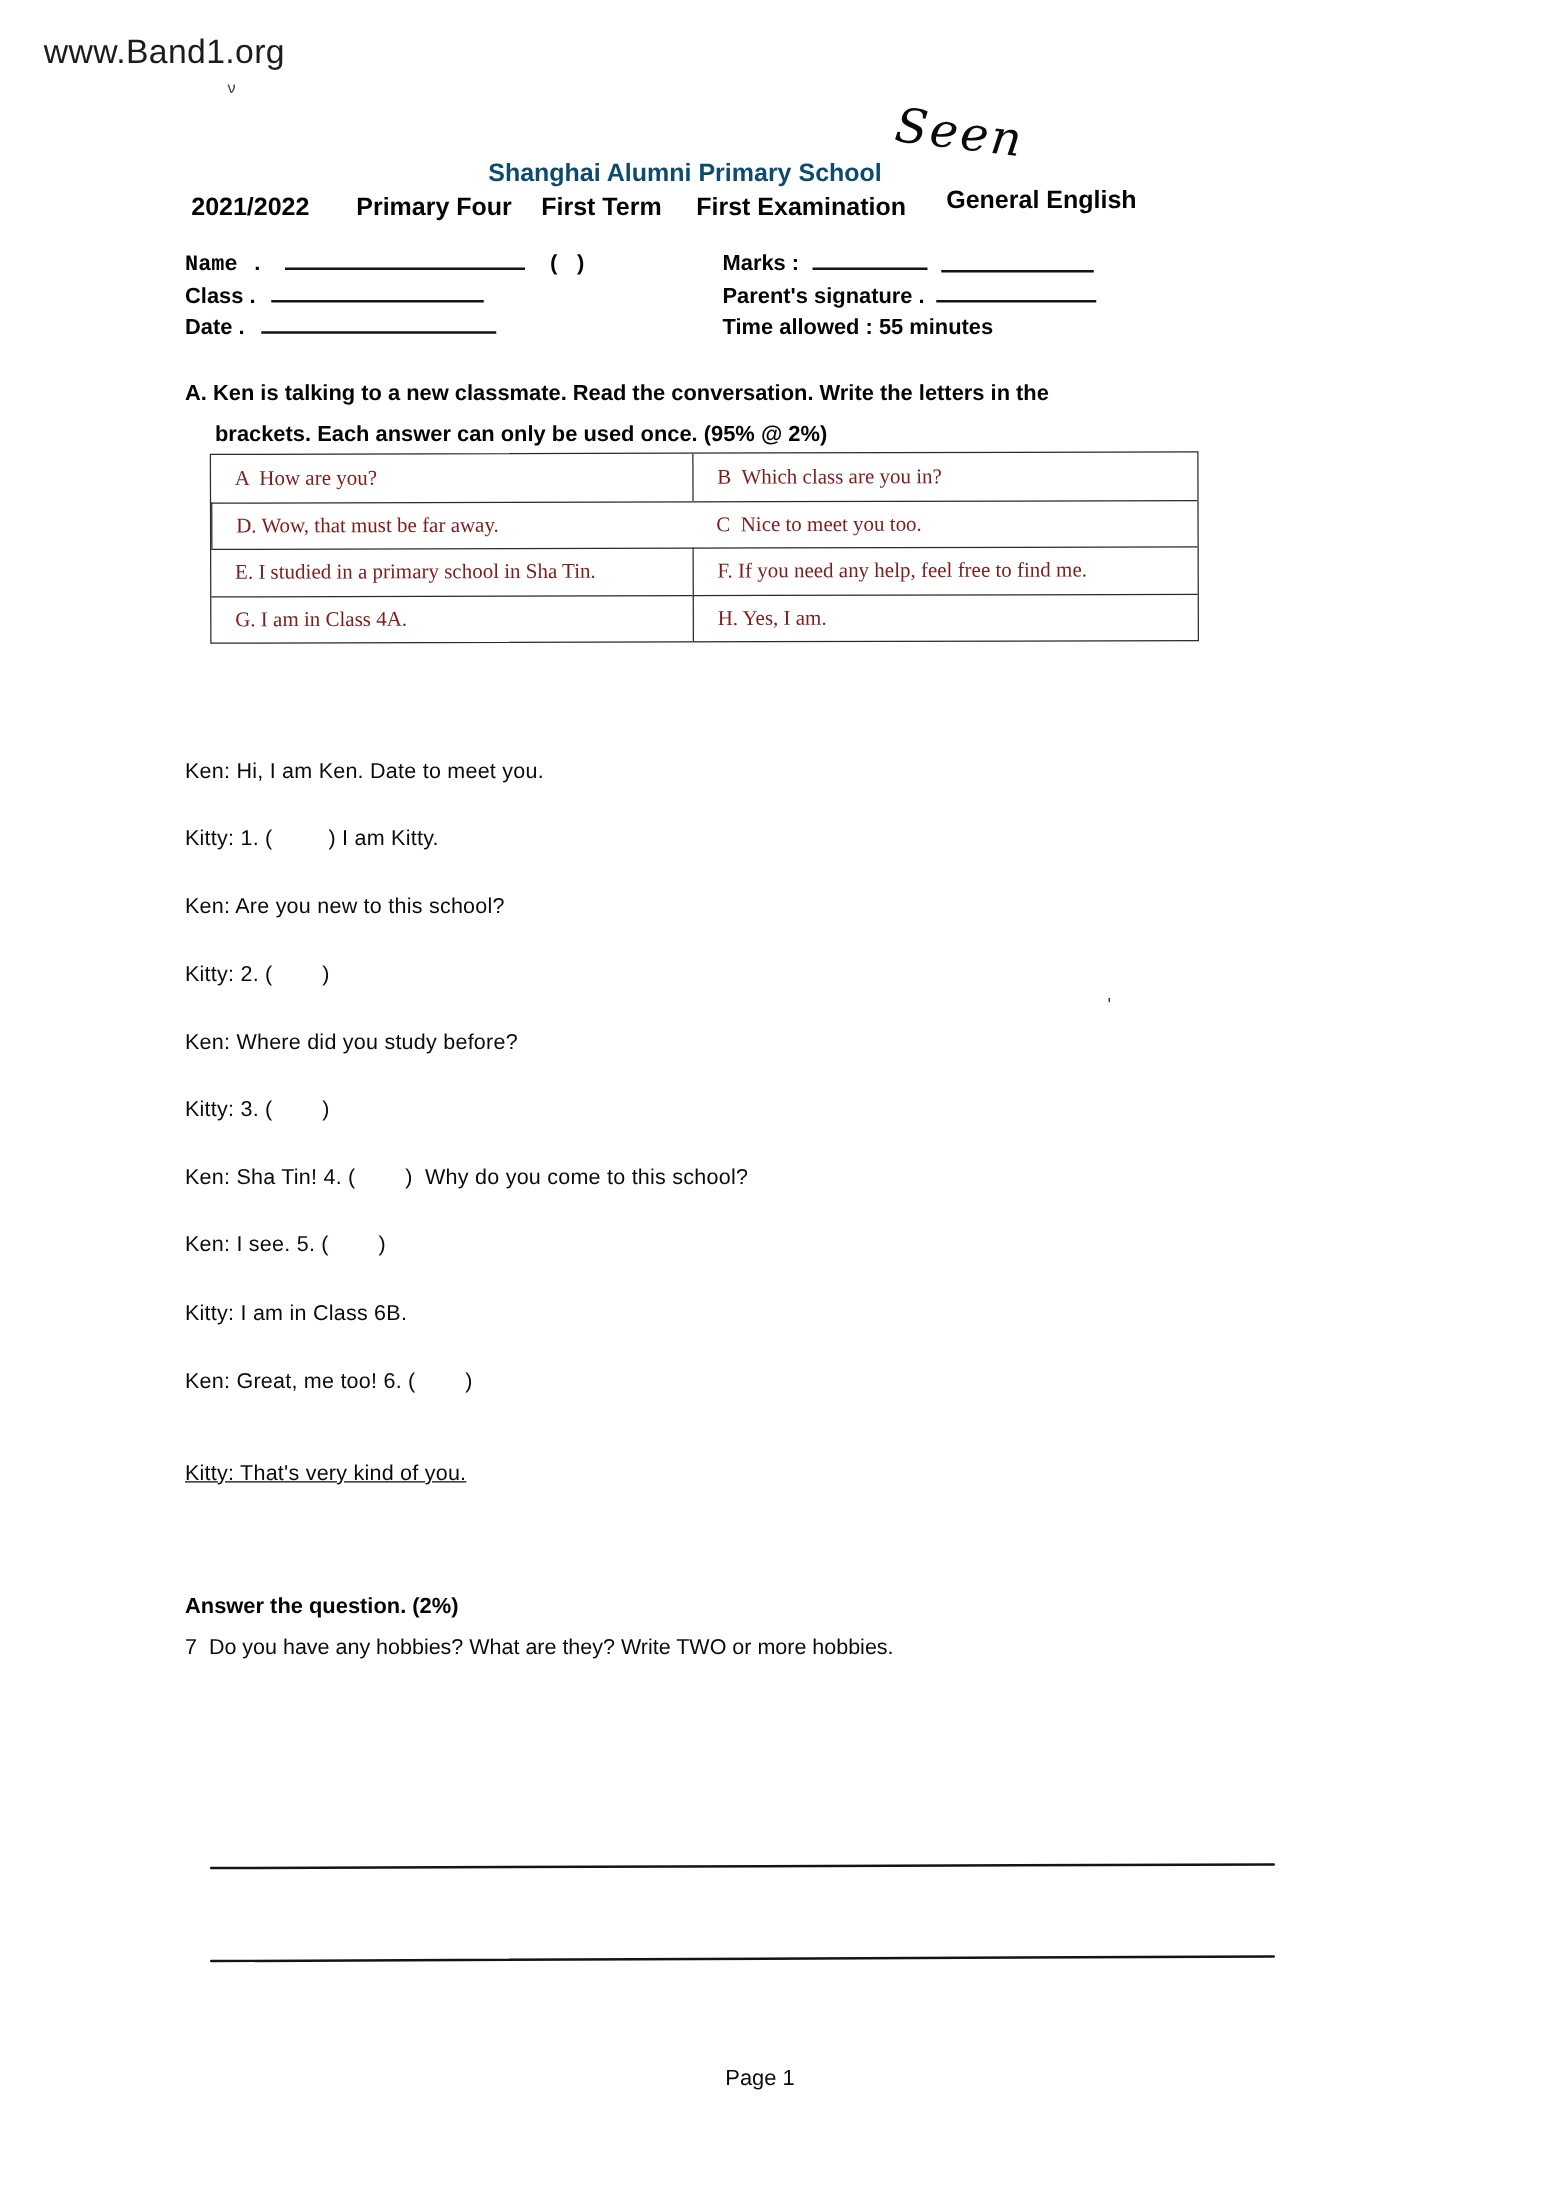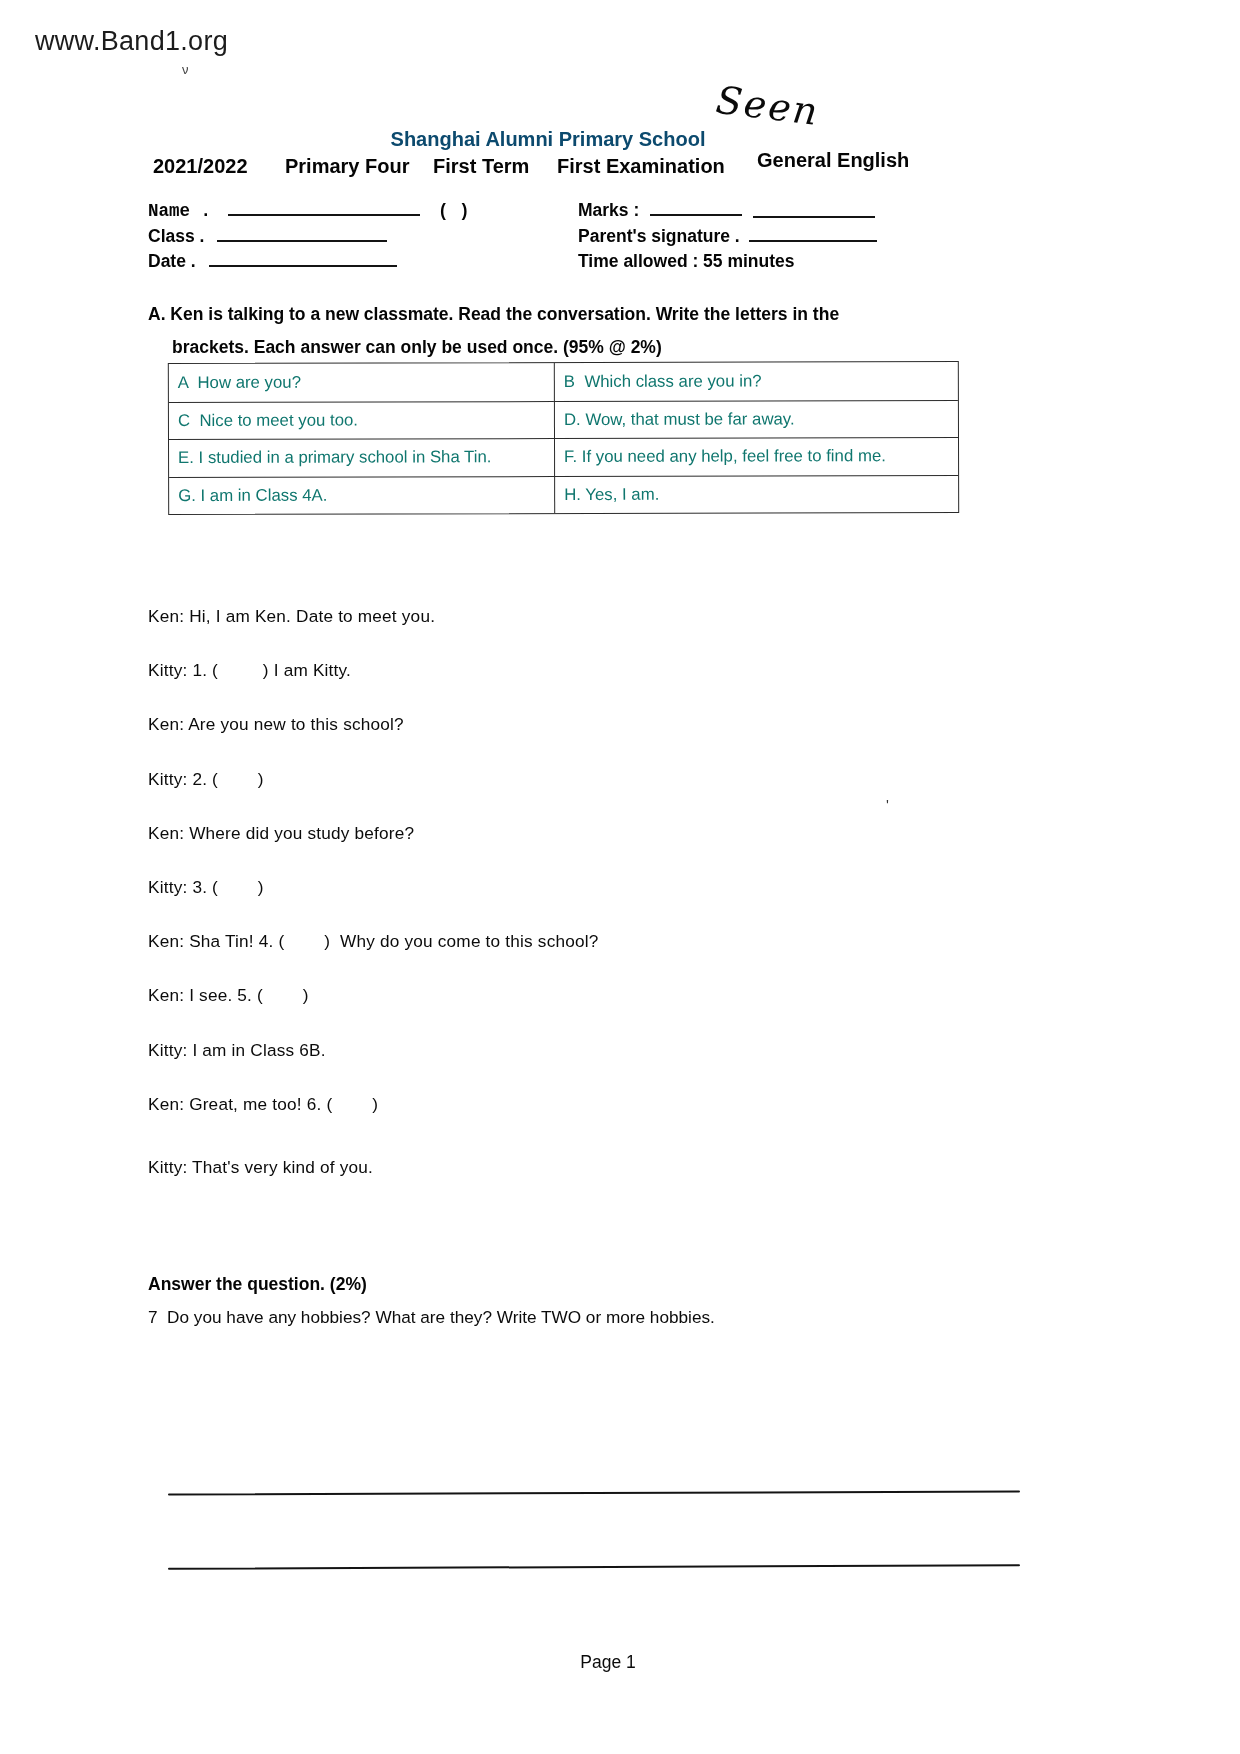"A How are you?" .match-table .cell { color: #0f766e -> #7f1d1d; font-family: none -> Liberation Serif, serif; padding-left: 9px -> 19px }
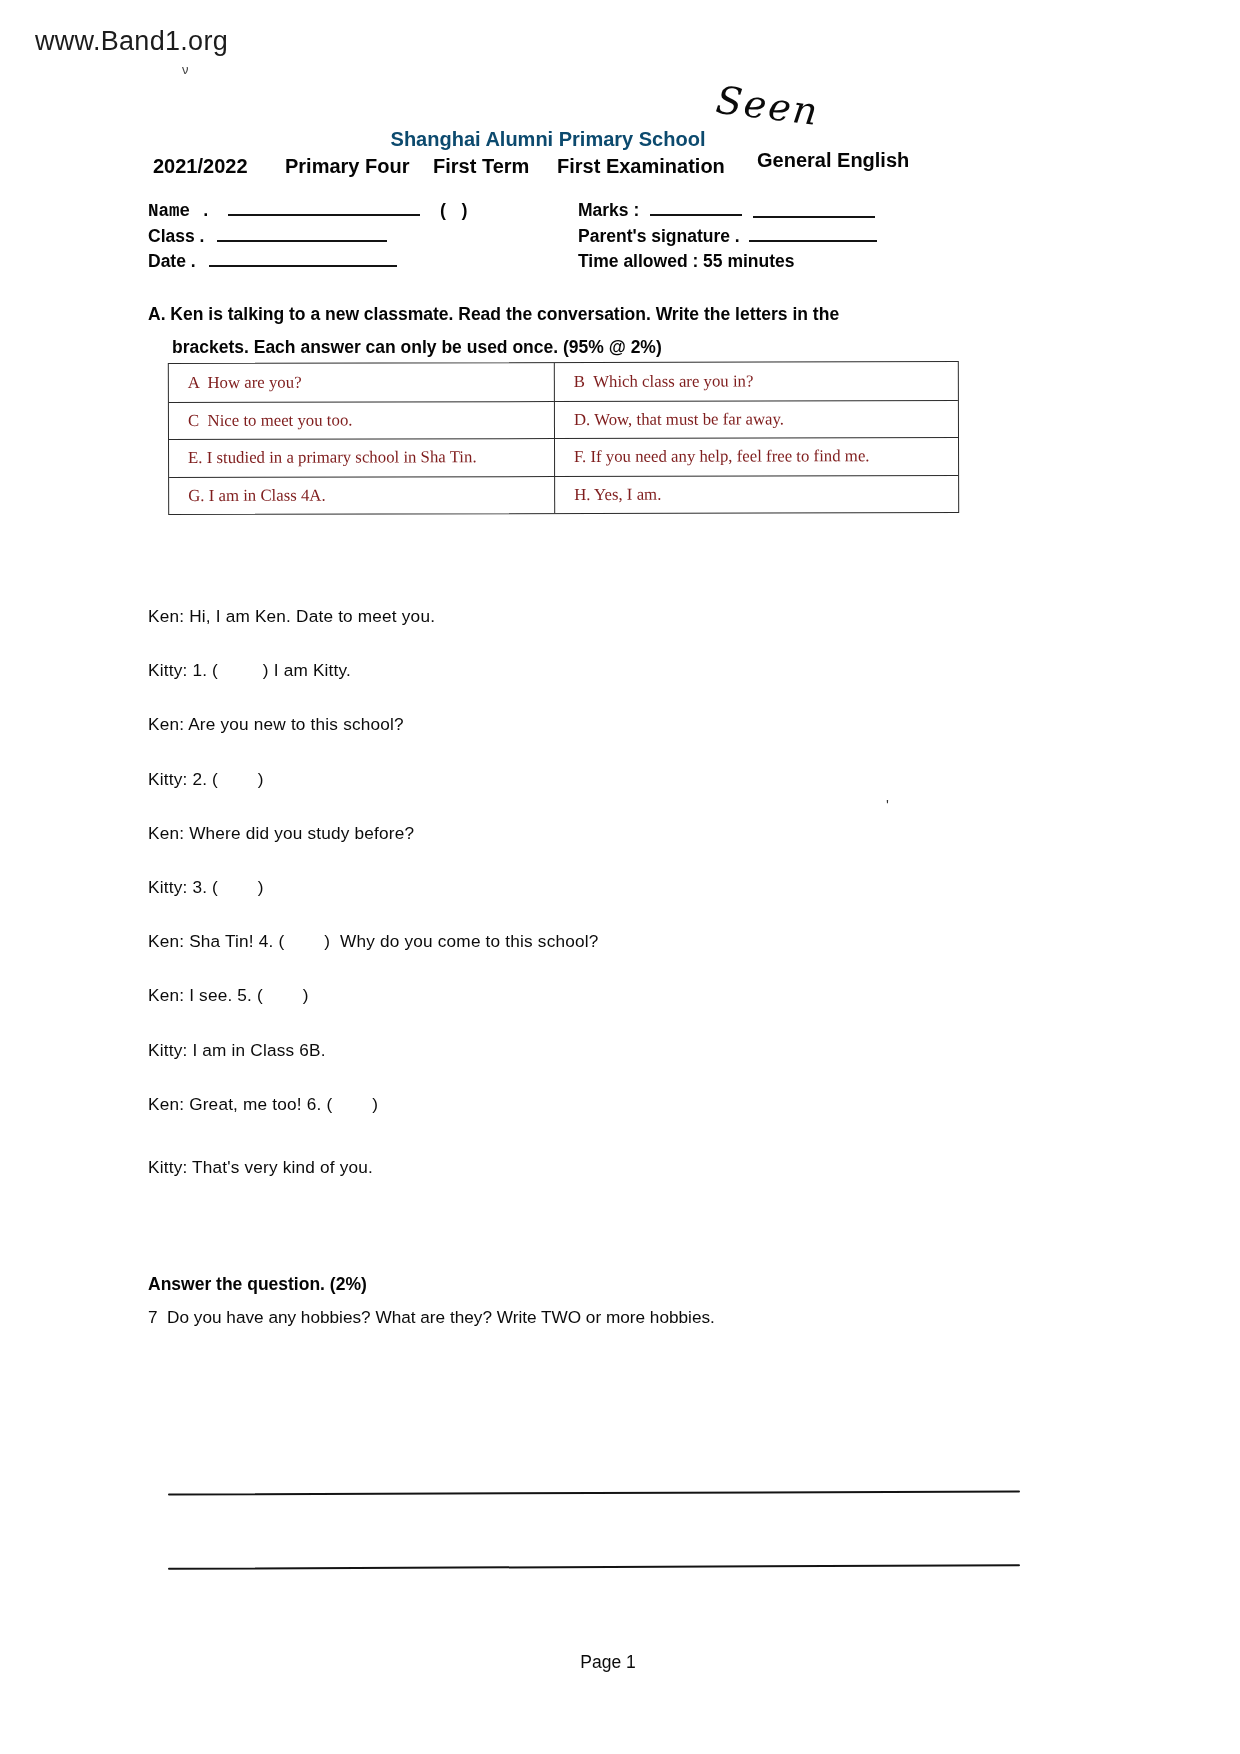"C Nice to meet you" div.cell { order: before "D. Wow, that must be" -> after "D. Wow, that must be" }
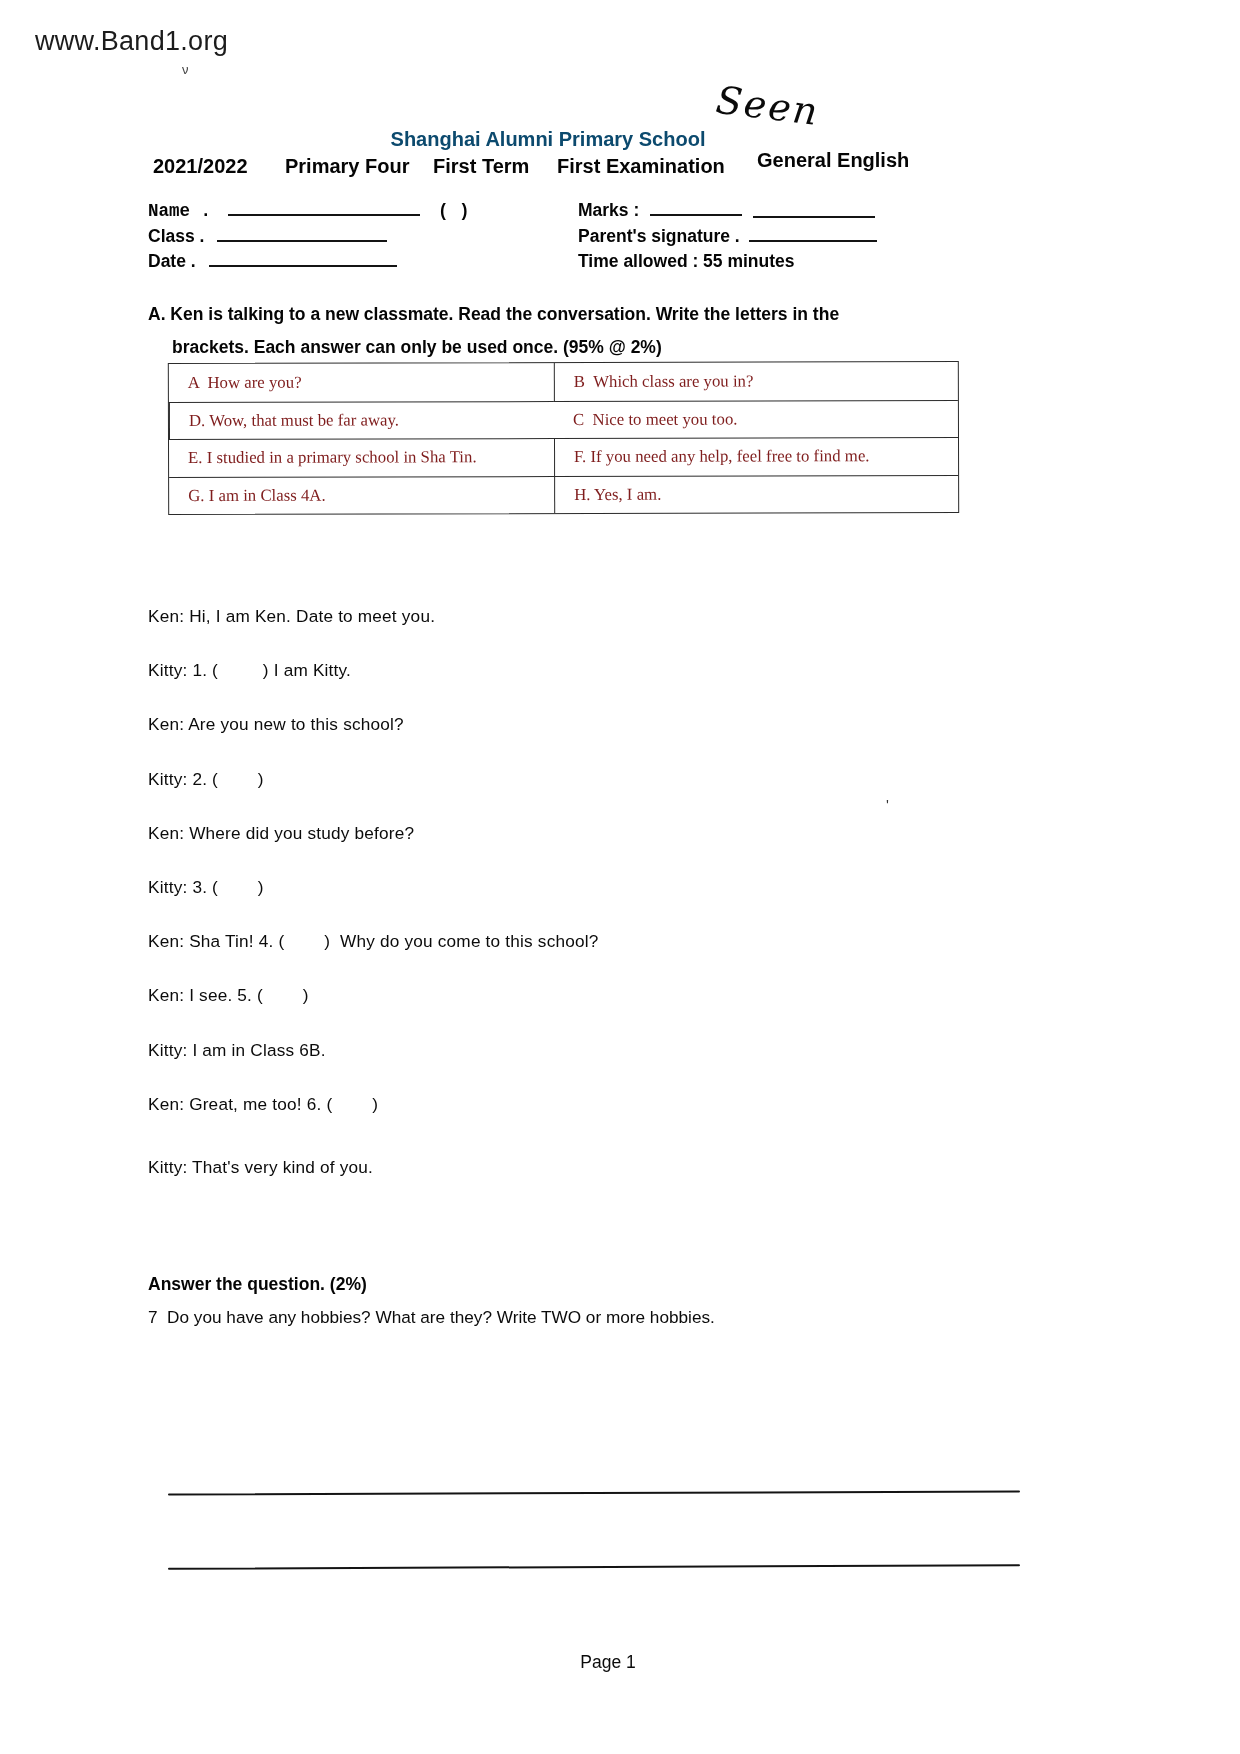"Kitty: That's very kind of" div.dl { margin-top: 9px -> 20px; text-decoration: none -> underline }
